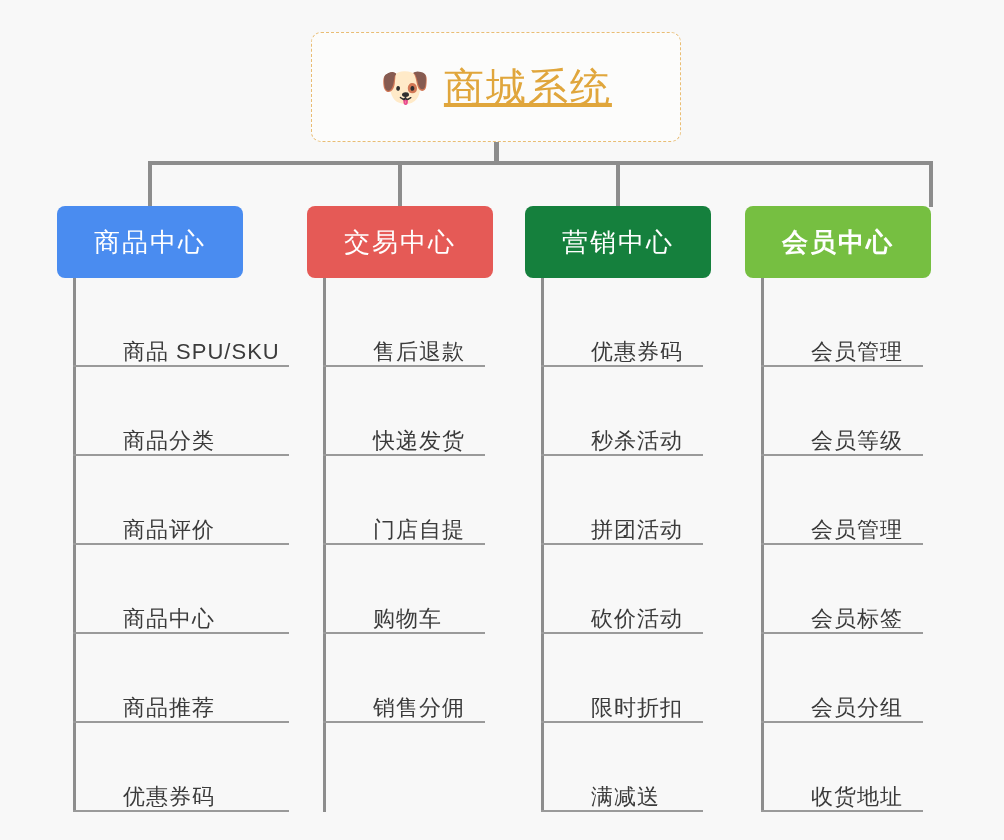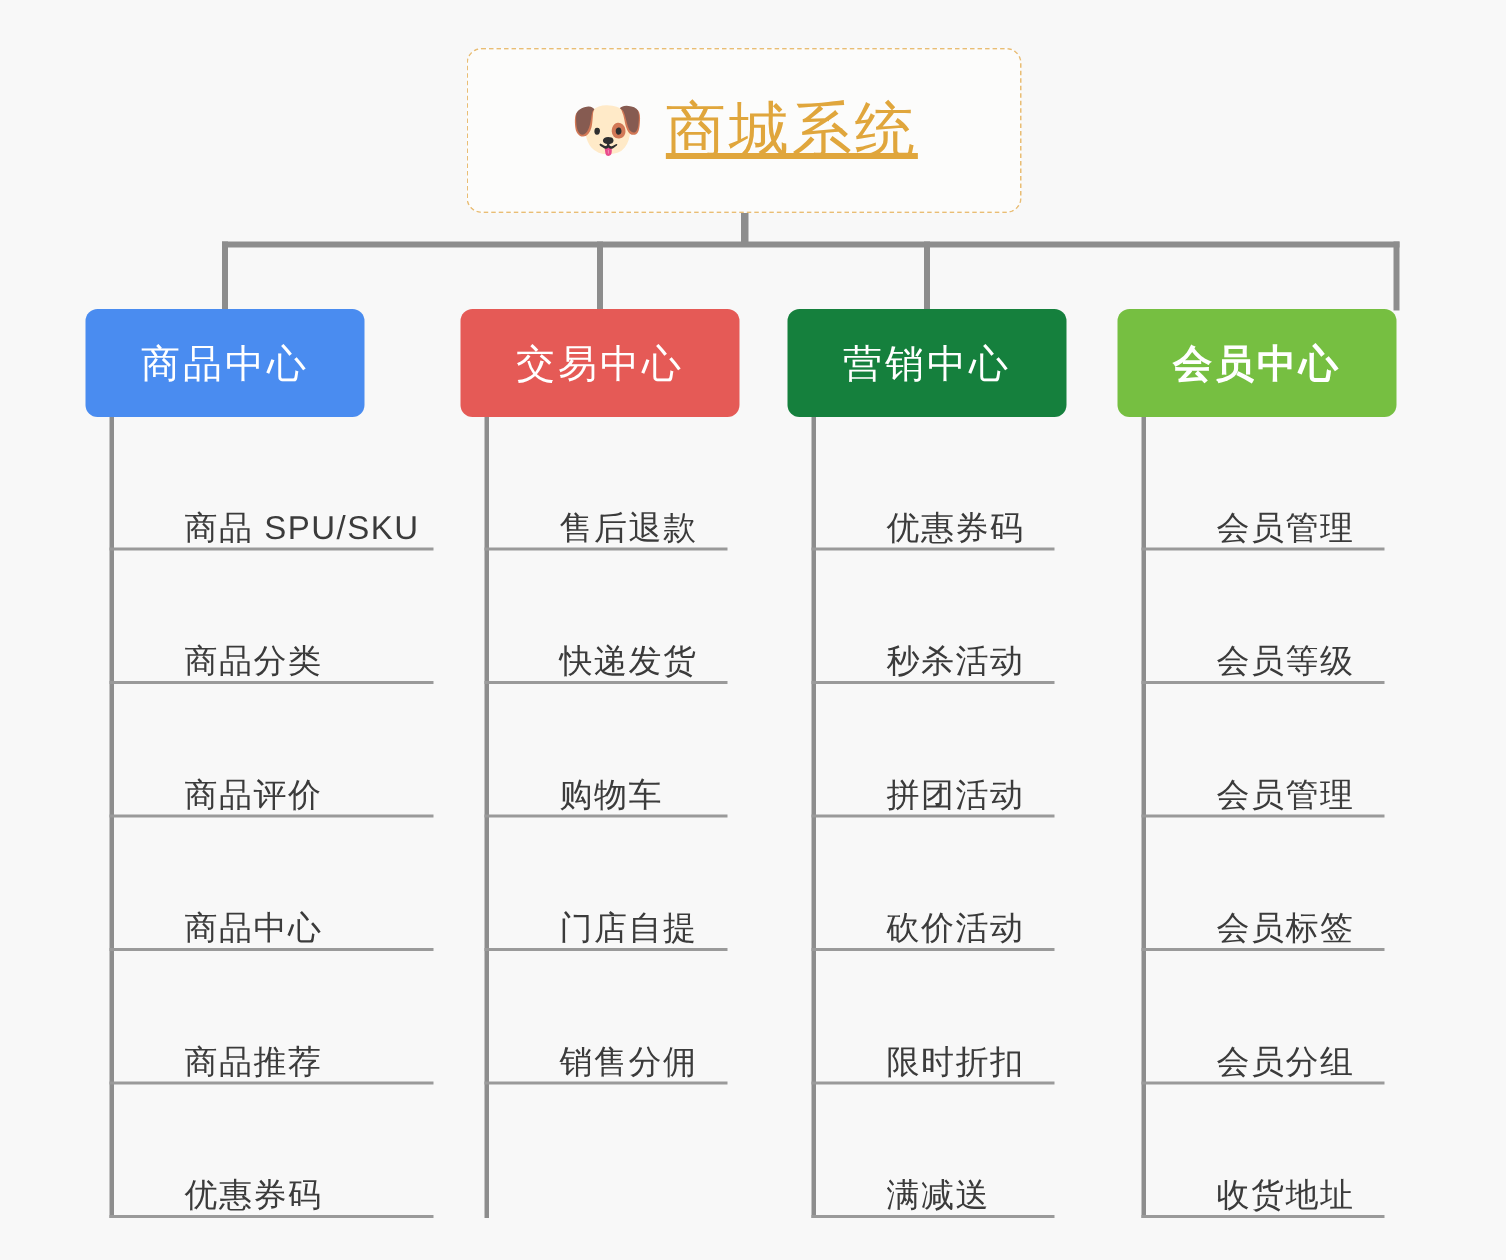"购物车" div.leaf { order: before "门店自提" -> after "门店自提" }
